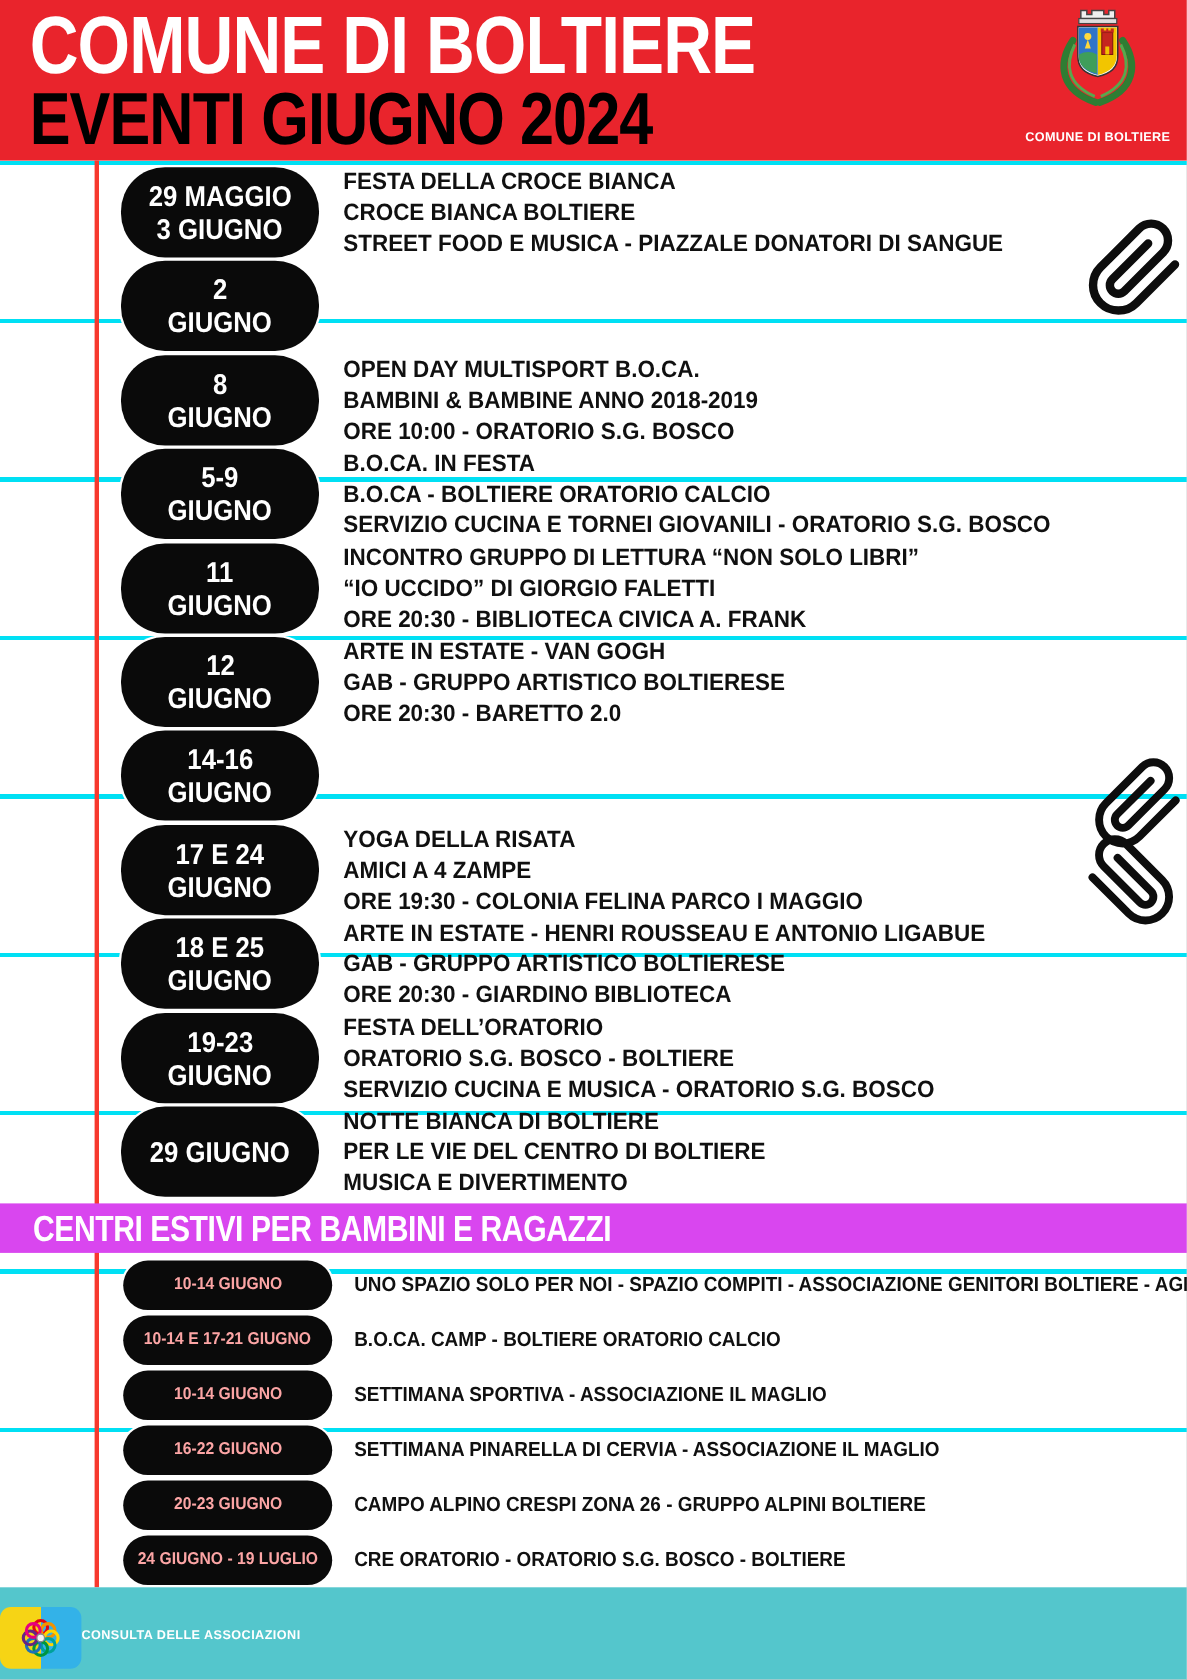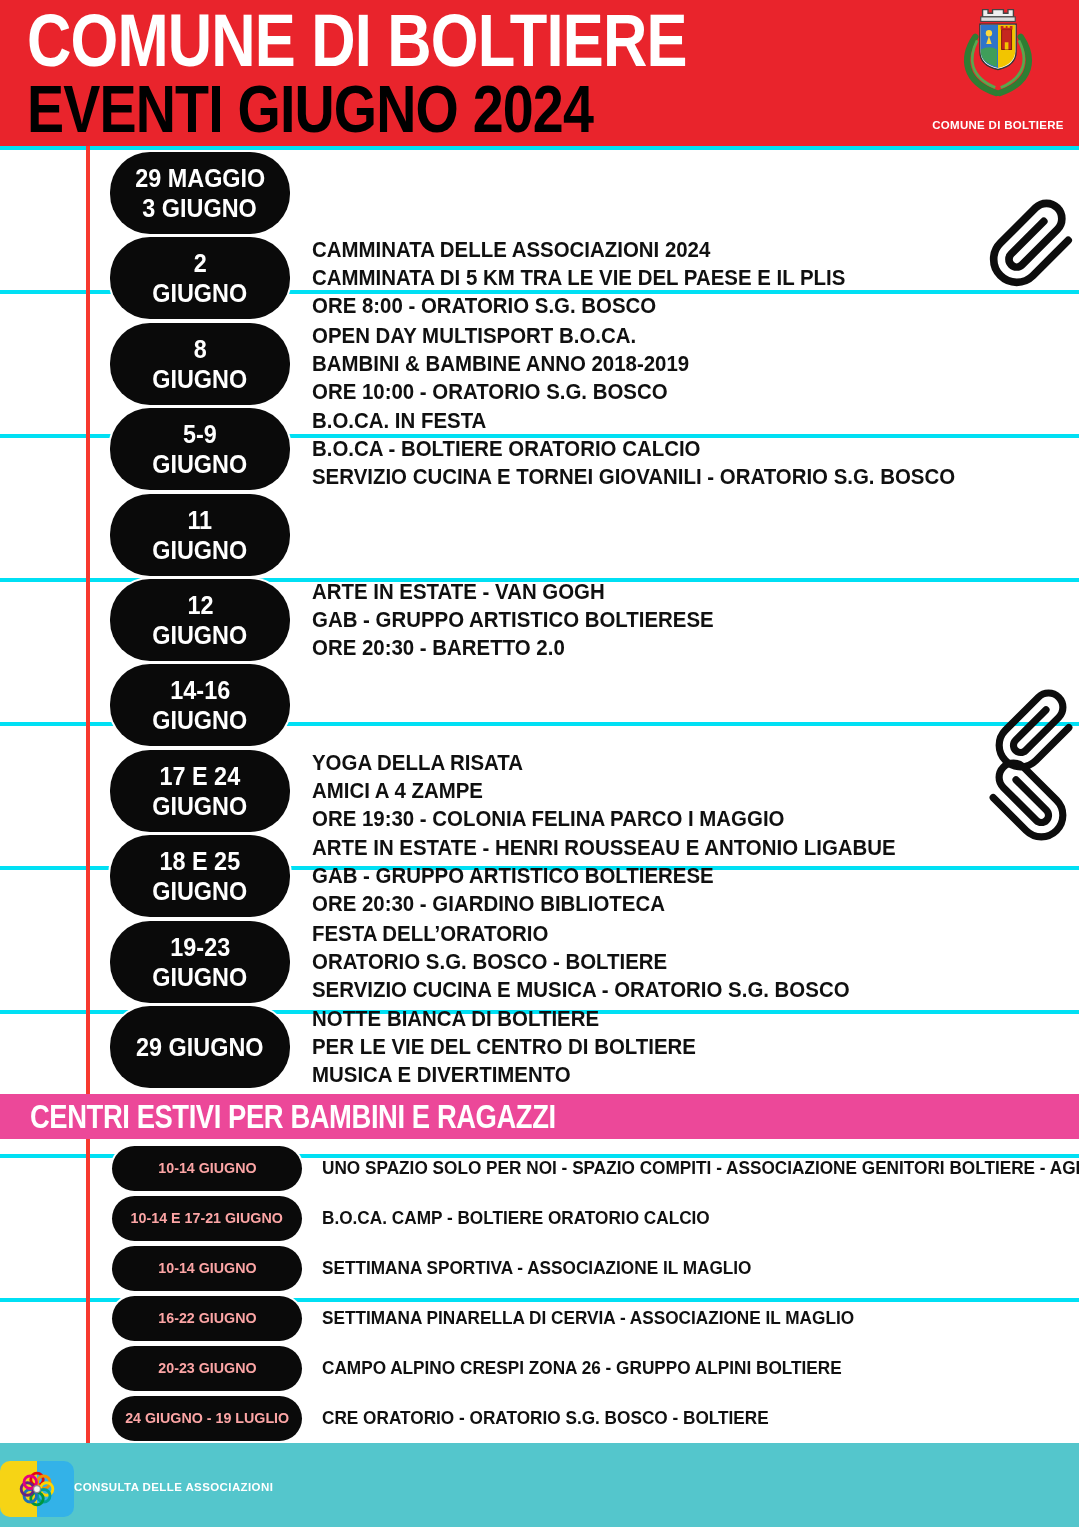"FESTA DELLA CROCE BIANCA" div.event-text { html: none -> <div> <div>FESTA DELLA CROCE BIANCA</div> <div>CROCE BIANCA BOLTIERE</div> <div>STREET FOOD E MUSICA - PIAZZALE DONATORI DI SANGUE</div> </div> }
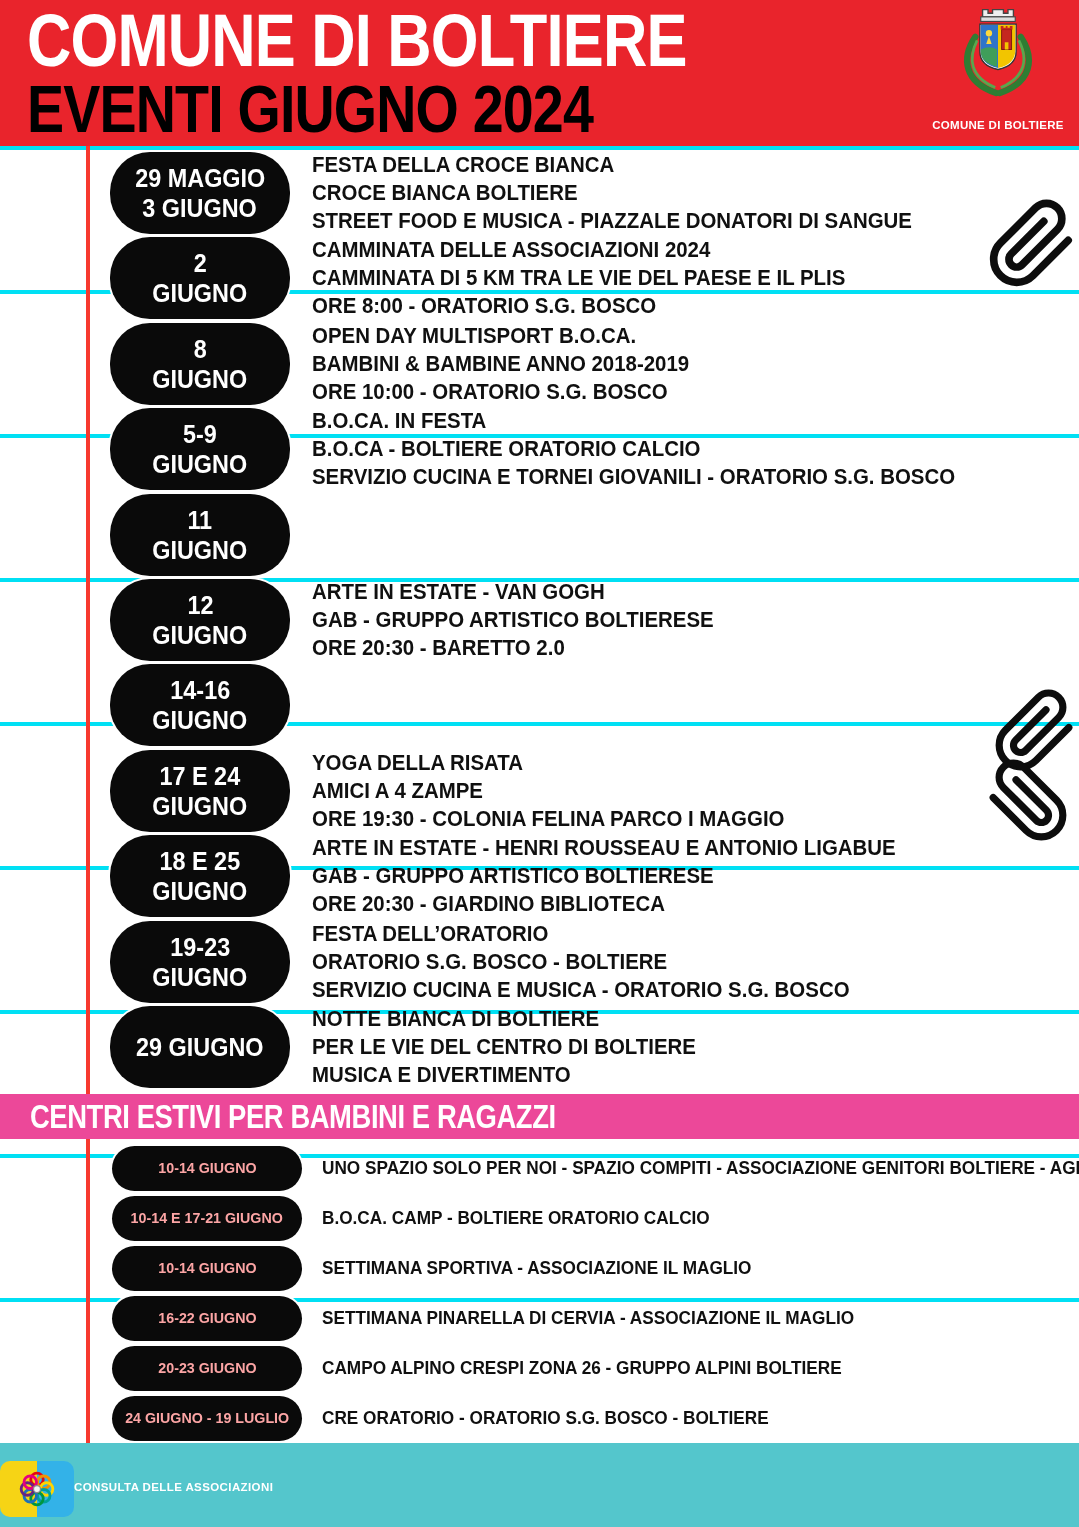"CAMMINATA DELLE ASSOCIAZIONI 2024" div.event-text { html: <div> <div>CAMMINATA DELLE ASSOCIAZIONI 2024</div> <div>CAMMINATA DI 5 KM TRA LE VIE DEL PAESE E IL PLIS</div> <div>ORE 8:00 - ORATORIO S.G. BOSCO</div> </div> -> none }
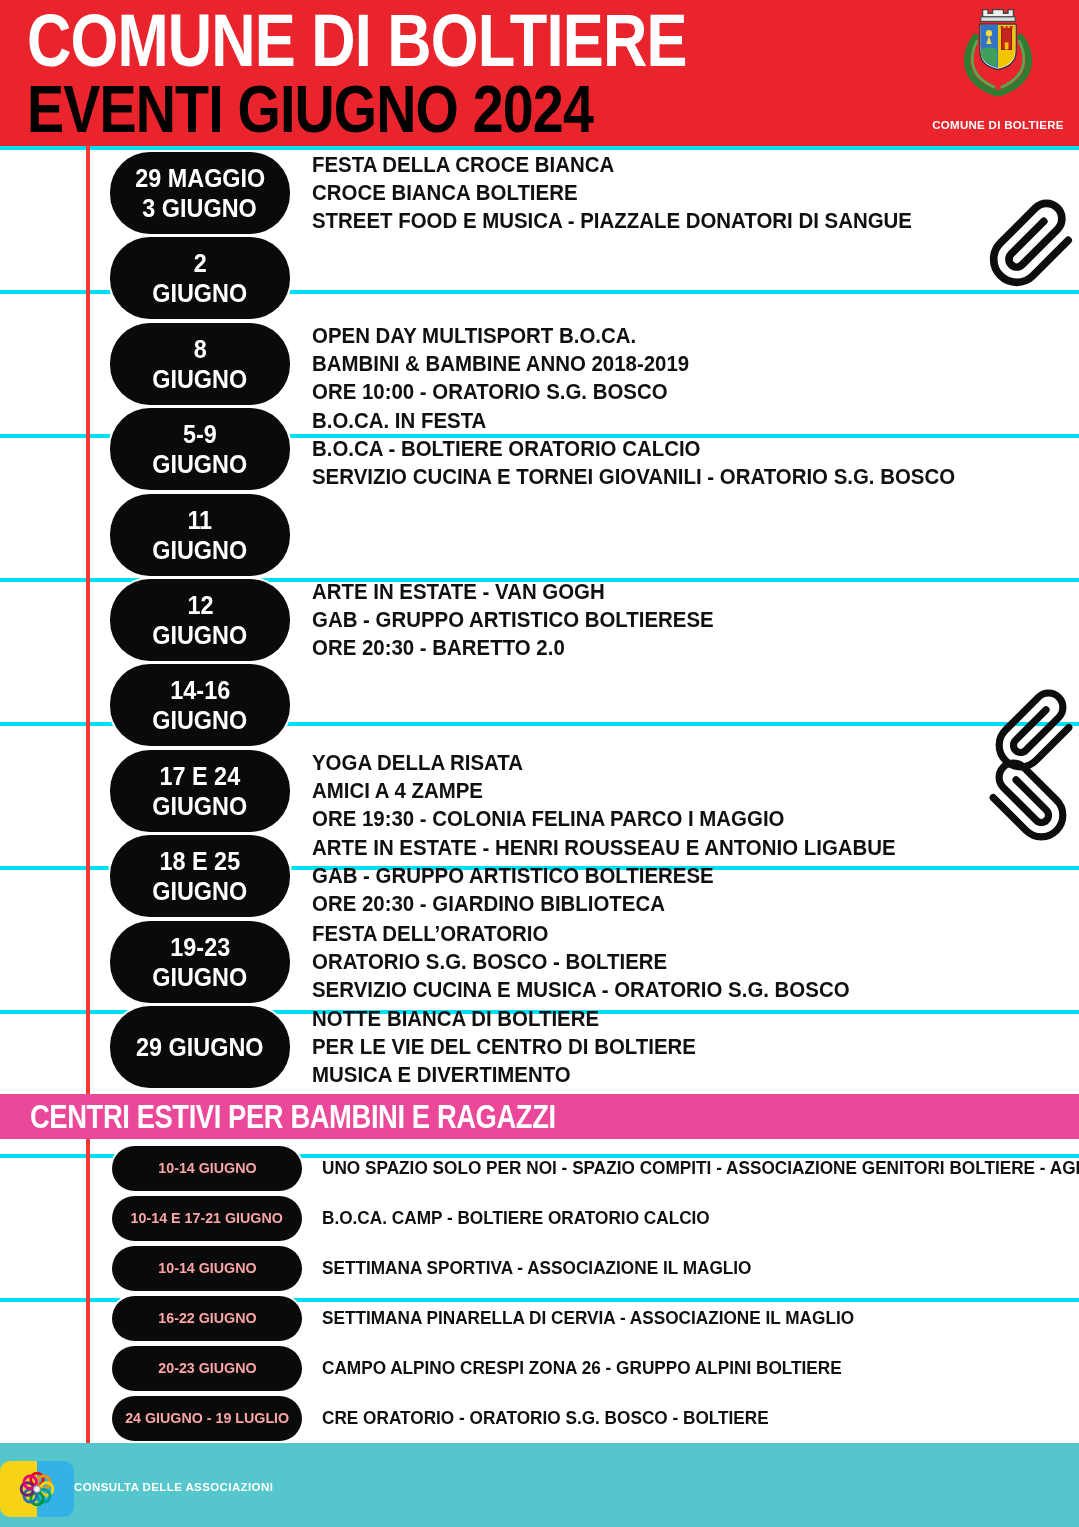"INCONTRO GRUPPO DI LETTURA “NON" div.event-text { html: none -> <div> <div>INCONTRO GRUPPO DI LETTURA “NON SOLO LIBRI”</div> <div>“IO UCCIDO” DI GIORGIO FALETTI</div> <div>ORE 20:30 - BIBLIOTECA CIVICA A. FRANK</div> </div> }
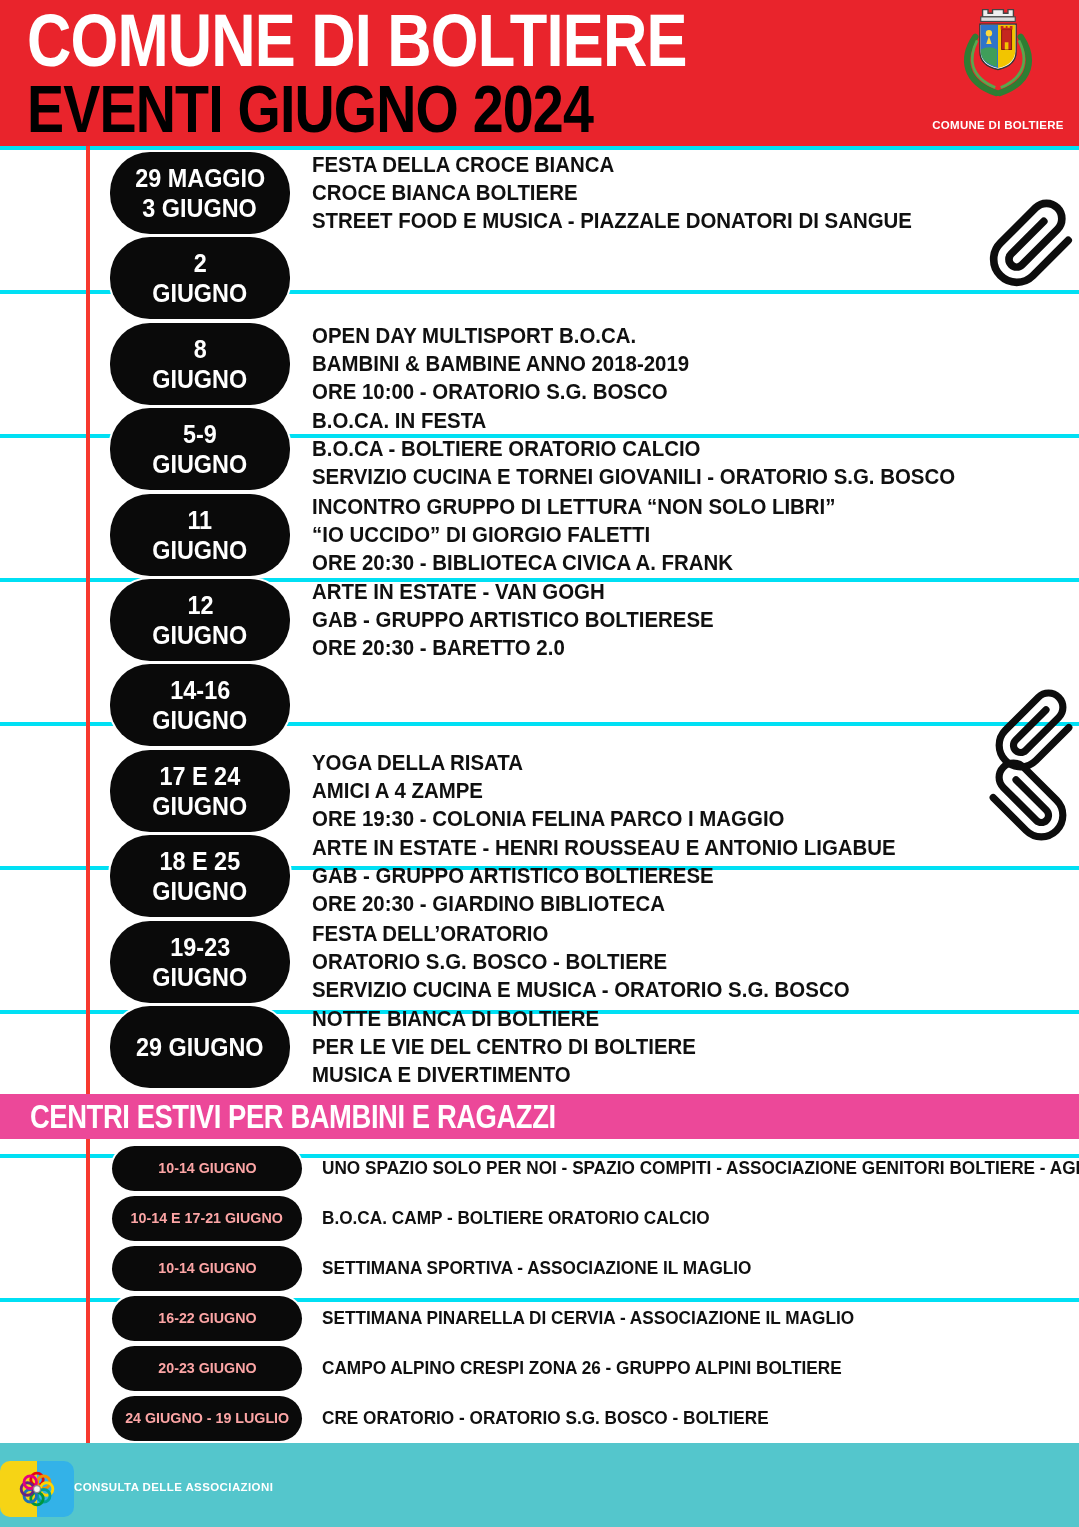"CENTRI ESTIVI PER BAMBINI E" .banner { background: #ec4899 -> #d946ef }
